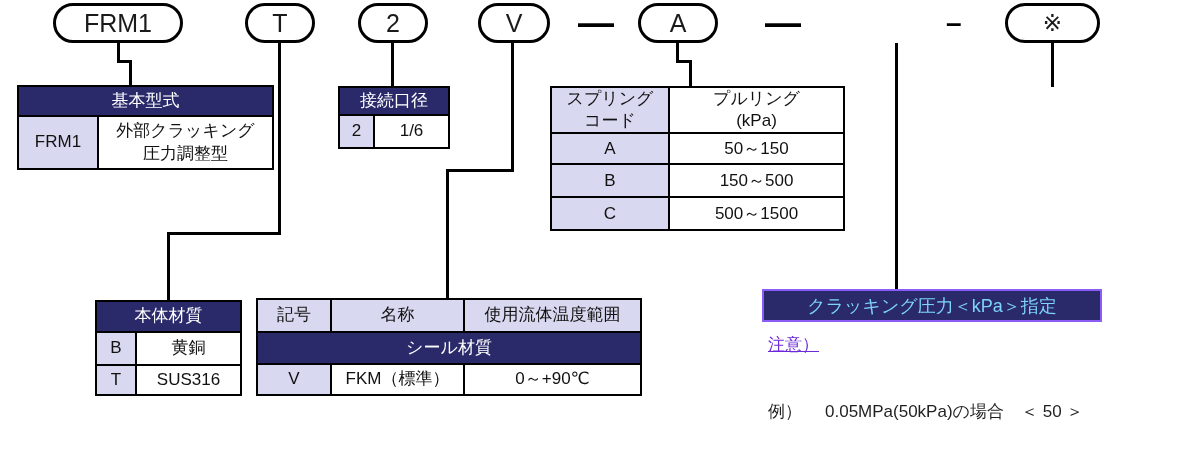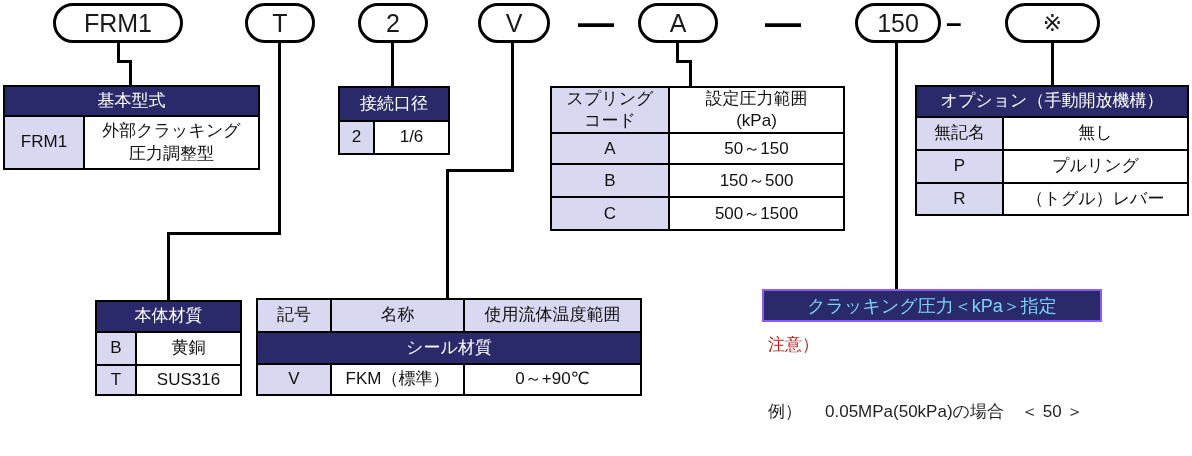"150" div.pill { html: <div>150</div> -> none }
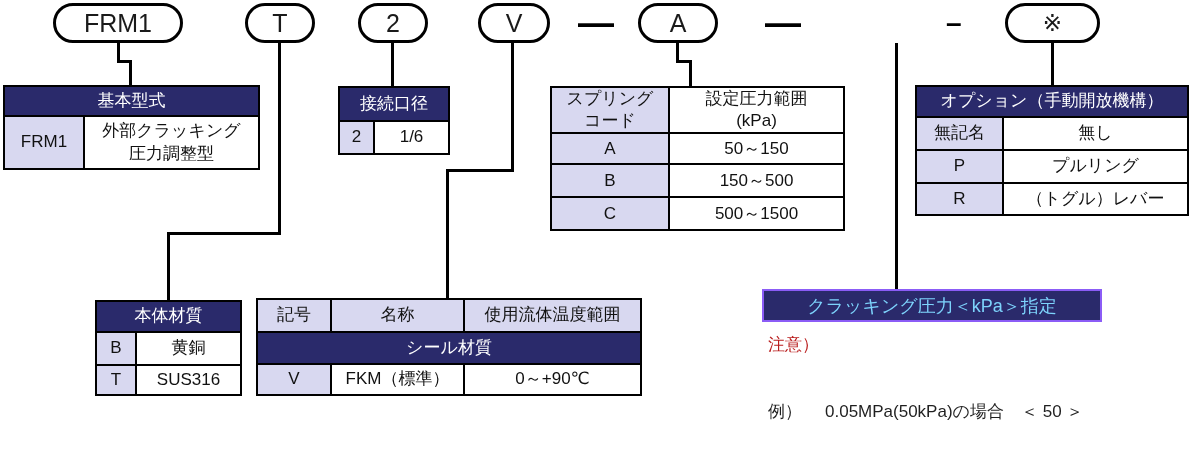"基本型式" table.tbl { left: 3px -> 17px }
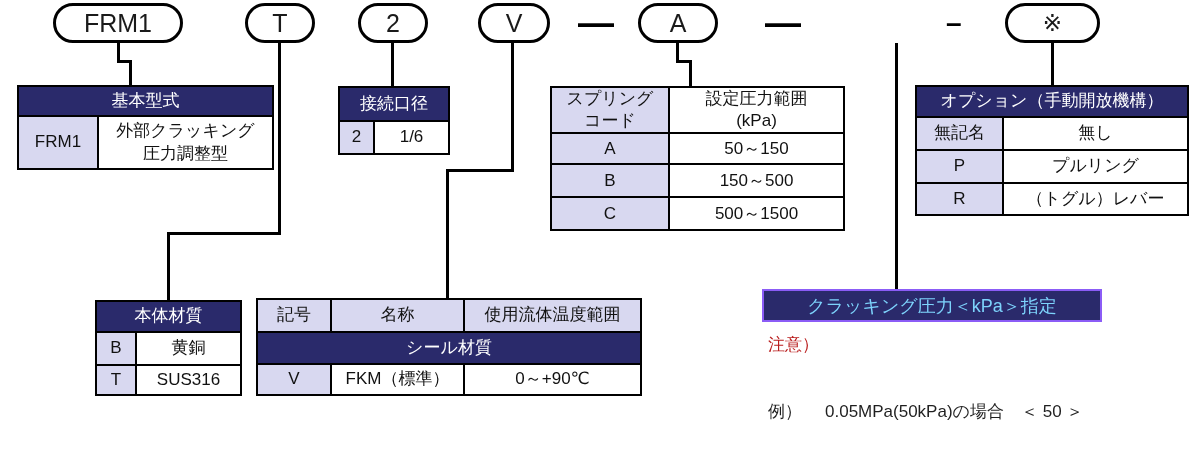"接続口径" tr { height: 34px -> 28px }
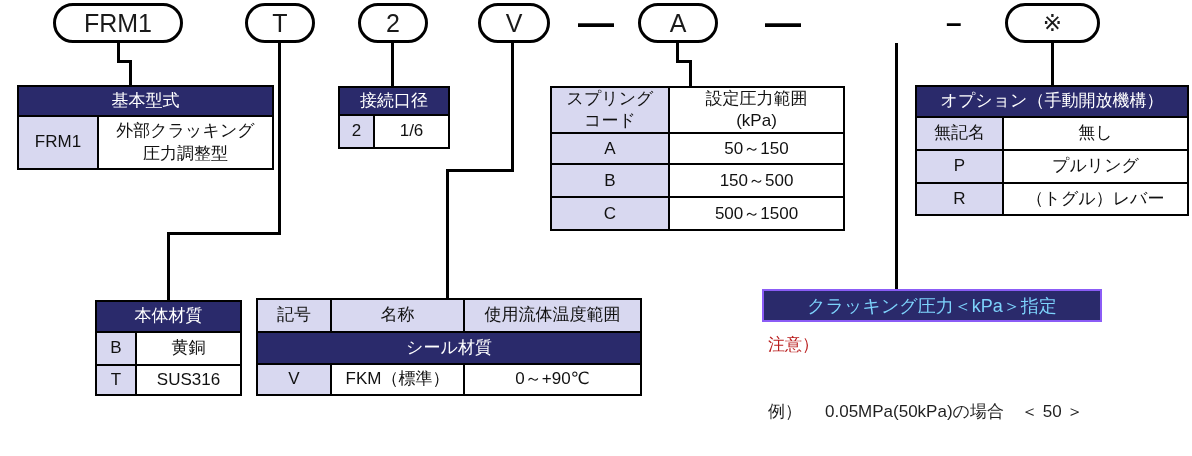"設定圧力範囲" td.pre { text: 設定圧力範囲 -> プルリング }
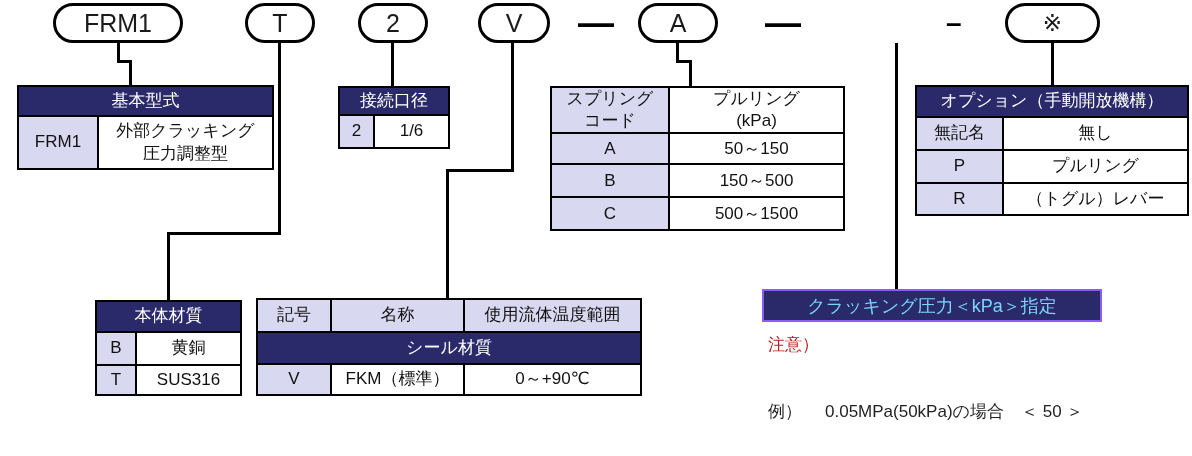"オプション（手動開放機構）" table.tbl { html: <table> <colgroup> <col> <col> </colgroup> <tbody> <tr> <th>オプション（手動開放機構）</th> </tr> <tr> <td>無記名</td> <td>無し</td> </tr> <tr> <td>P</td> <td>プルリング</td> </tr> <tr> <td>R</td> <td>（トグル）レバー</td> </tr> </tbody> </table> -> none }
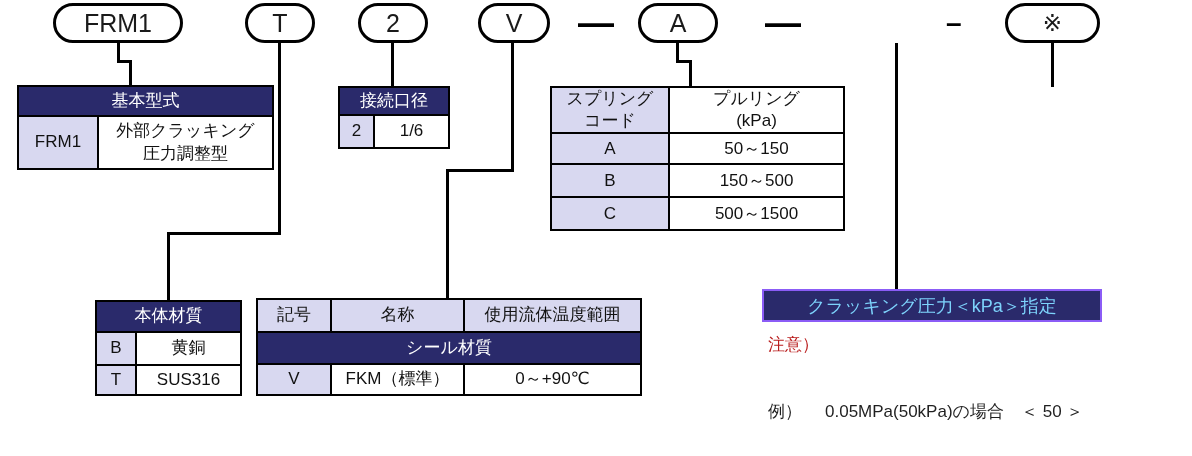"注意）" .note { color: #b91c1c -> #6d28d9; text-decoration: none -> underline }
